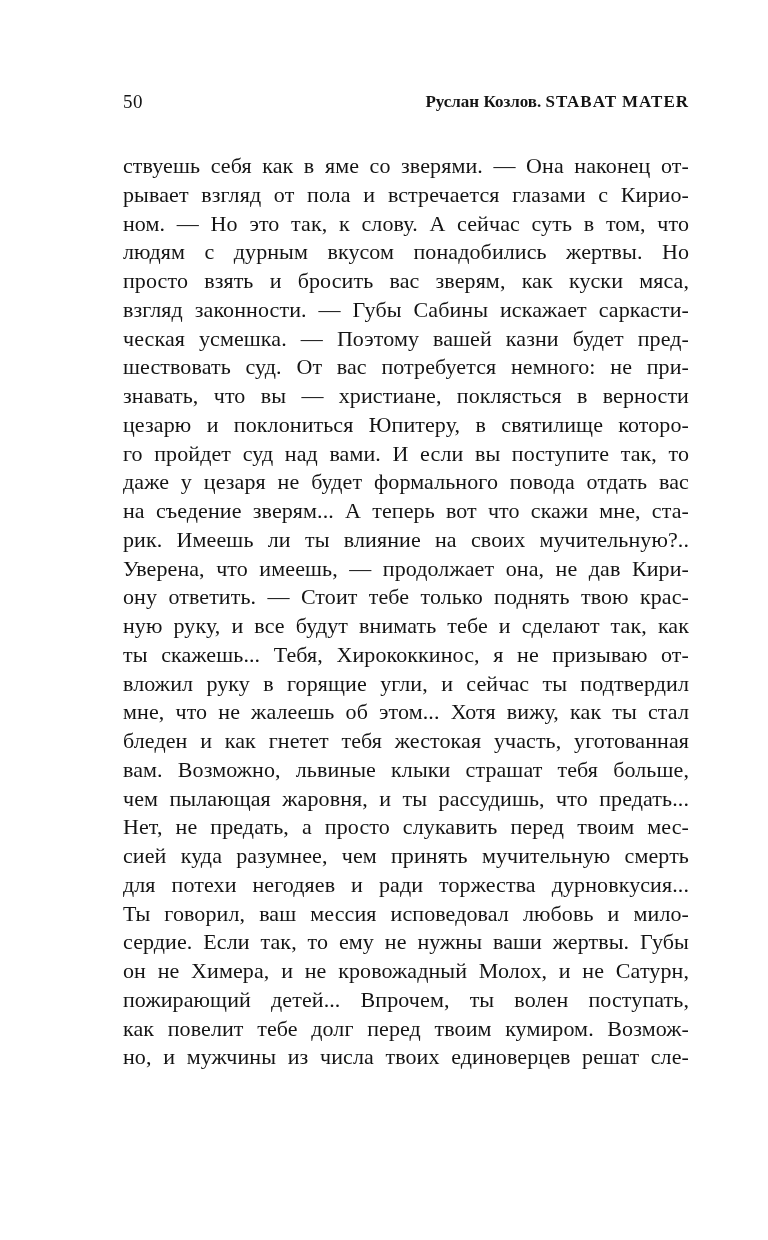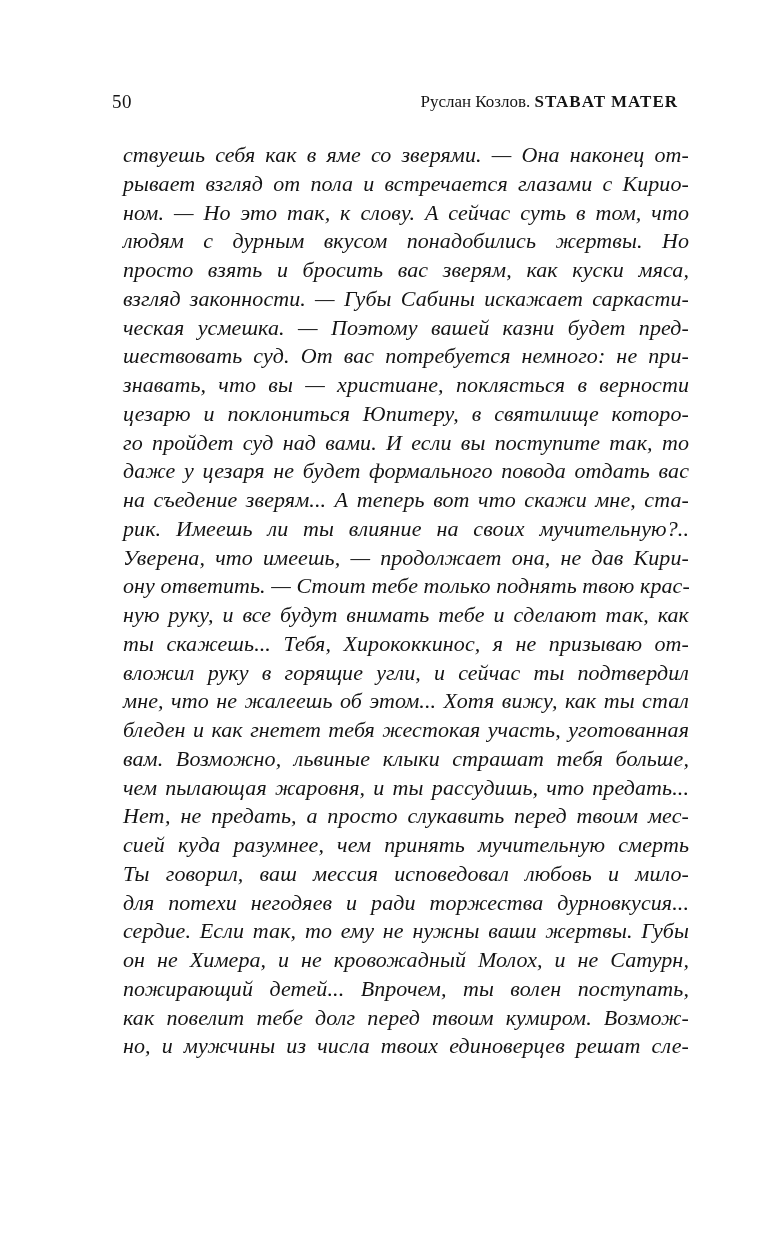"50" .running-header { left: 112px -> 123px }
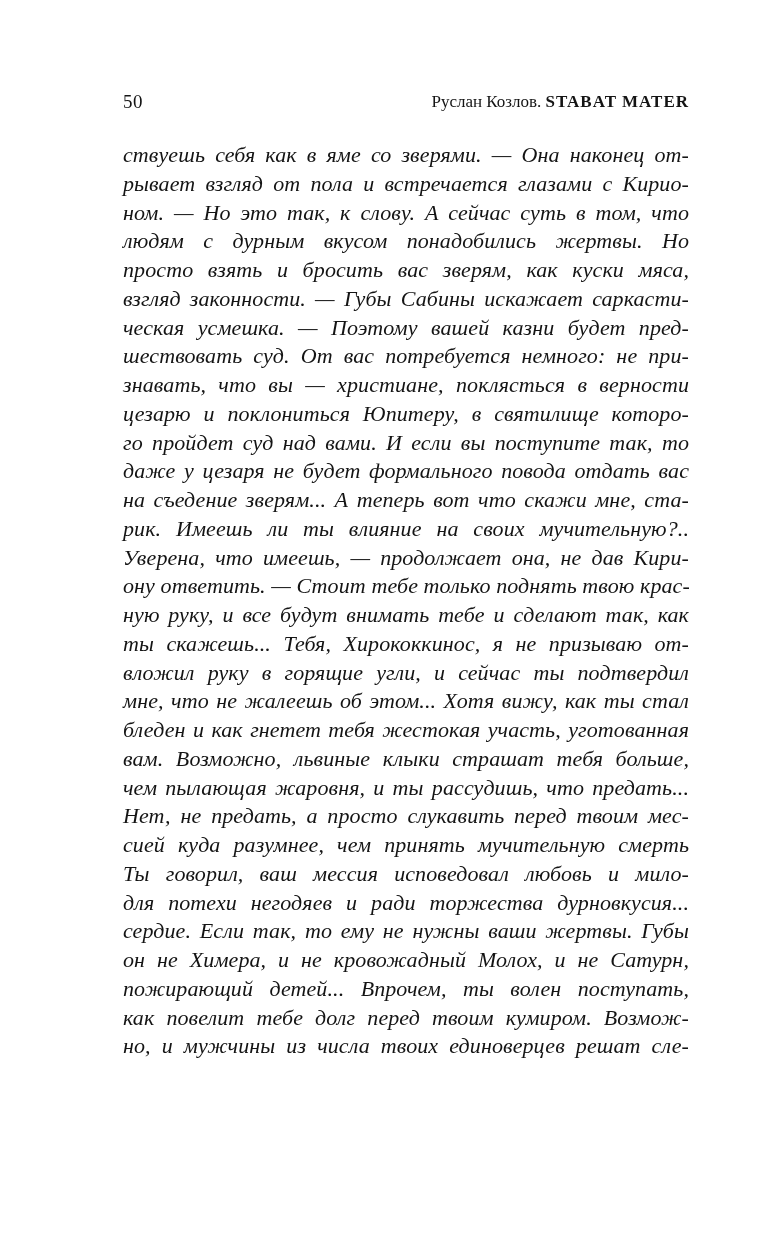"Руслан Козлов." .header-author { font-weight: 400 -> 700 }
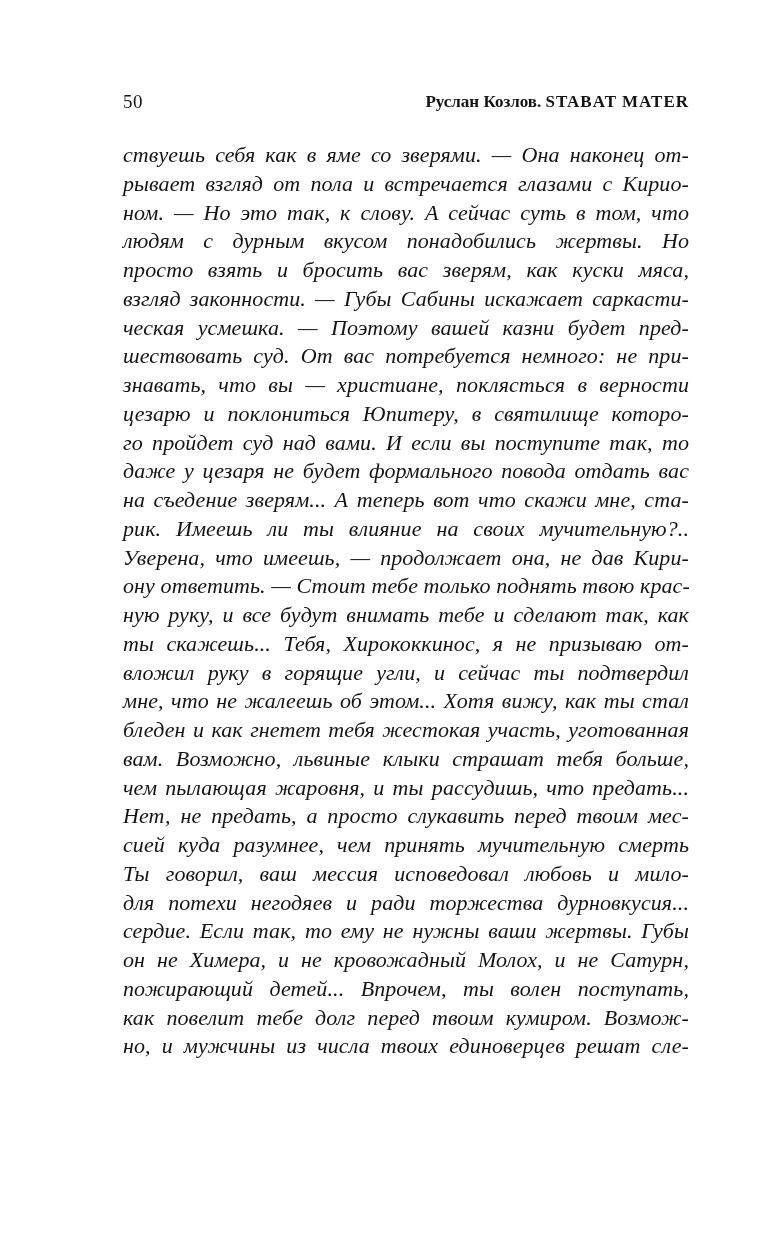"ствуешь себя как в яме" .body-text { font-style: italic -> none; top: 141px -> 152px }
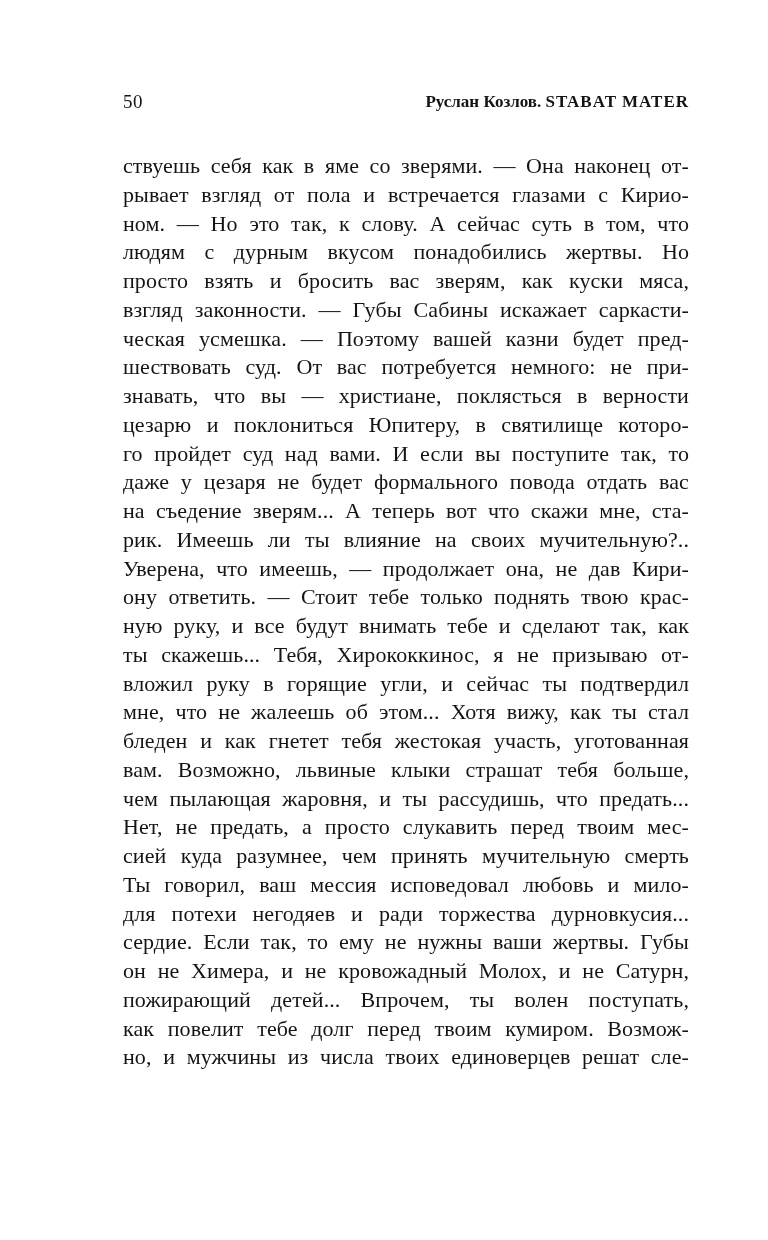"Ты говорил, ваш мессия исповедовал" div.text-line { order: before "для потехи негодяев и ради" -> after "для потехи негодяев и ради" }
